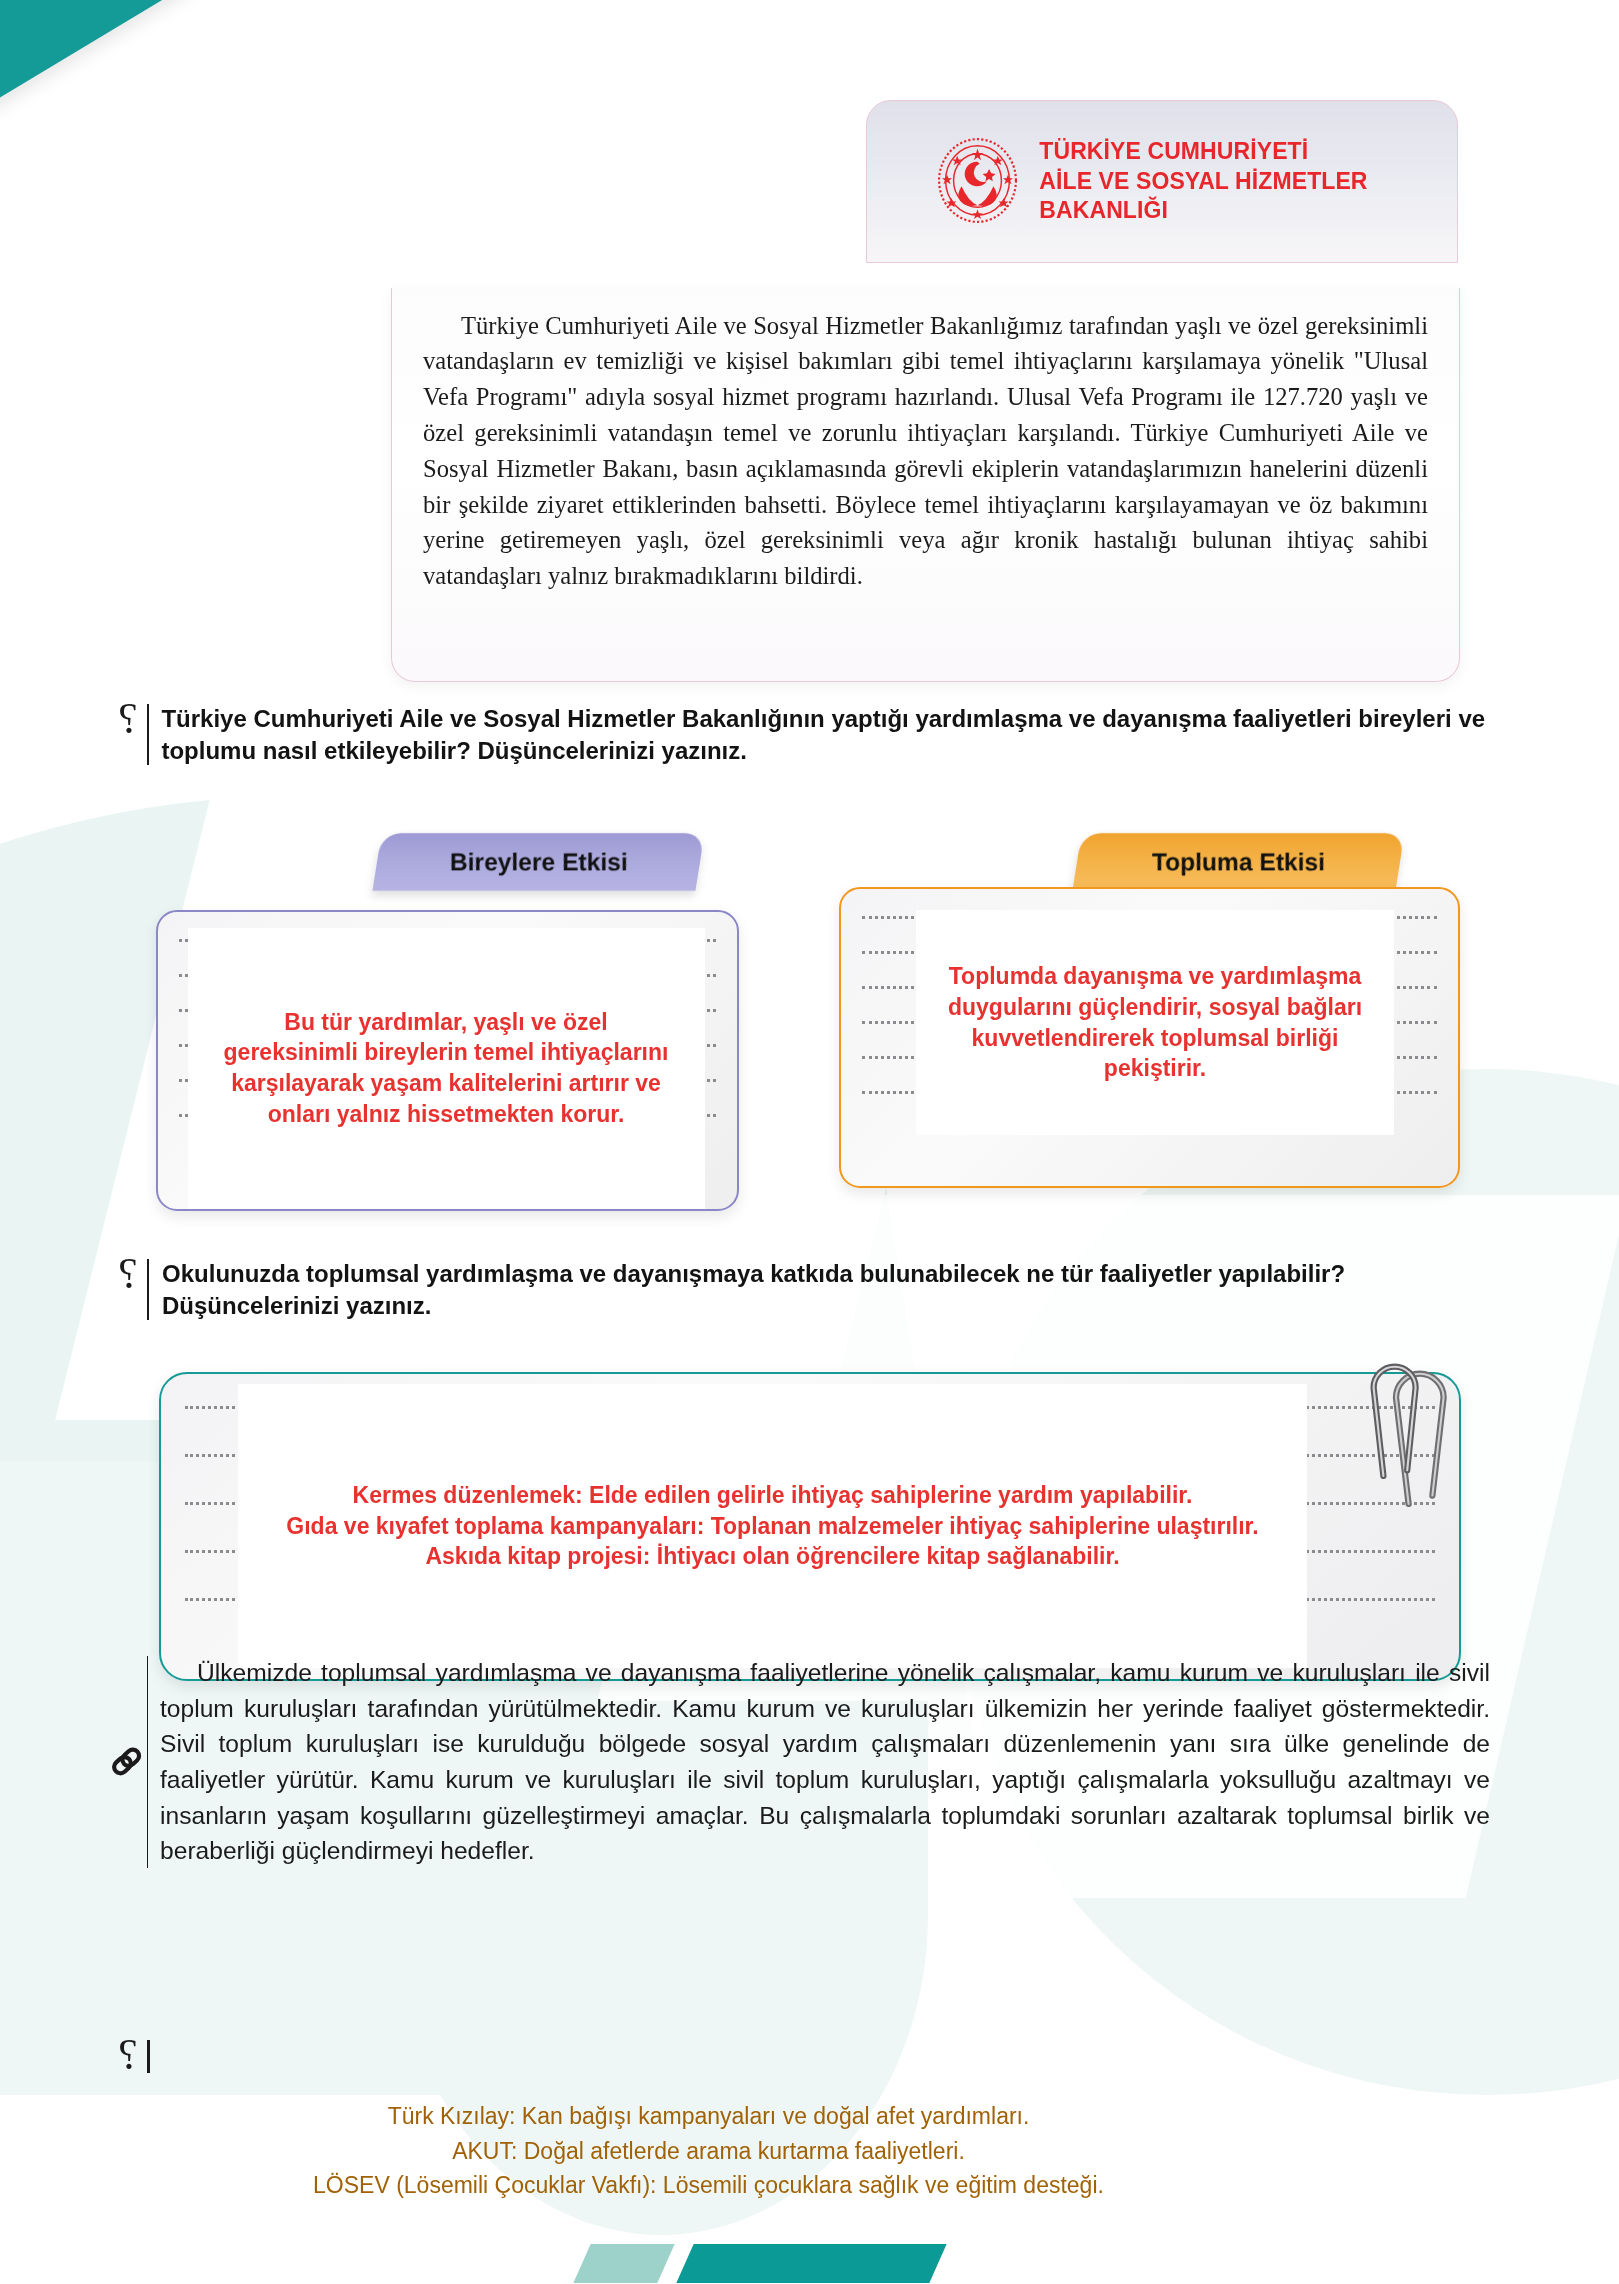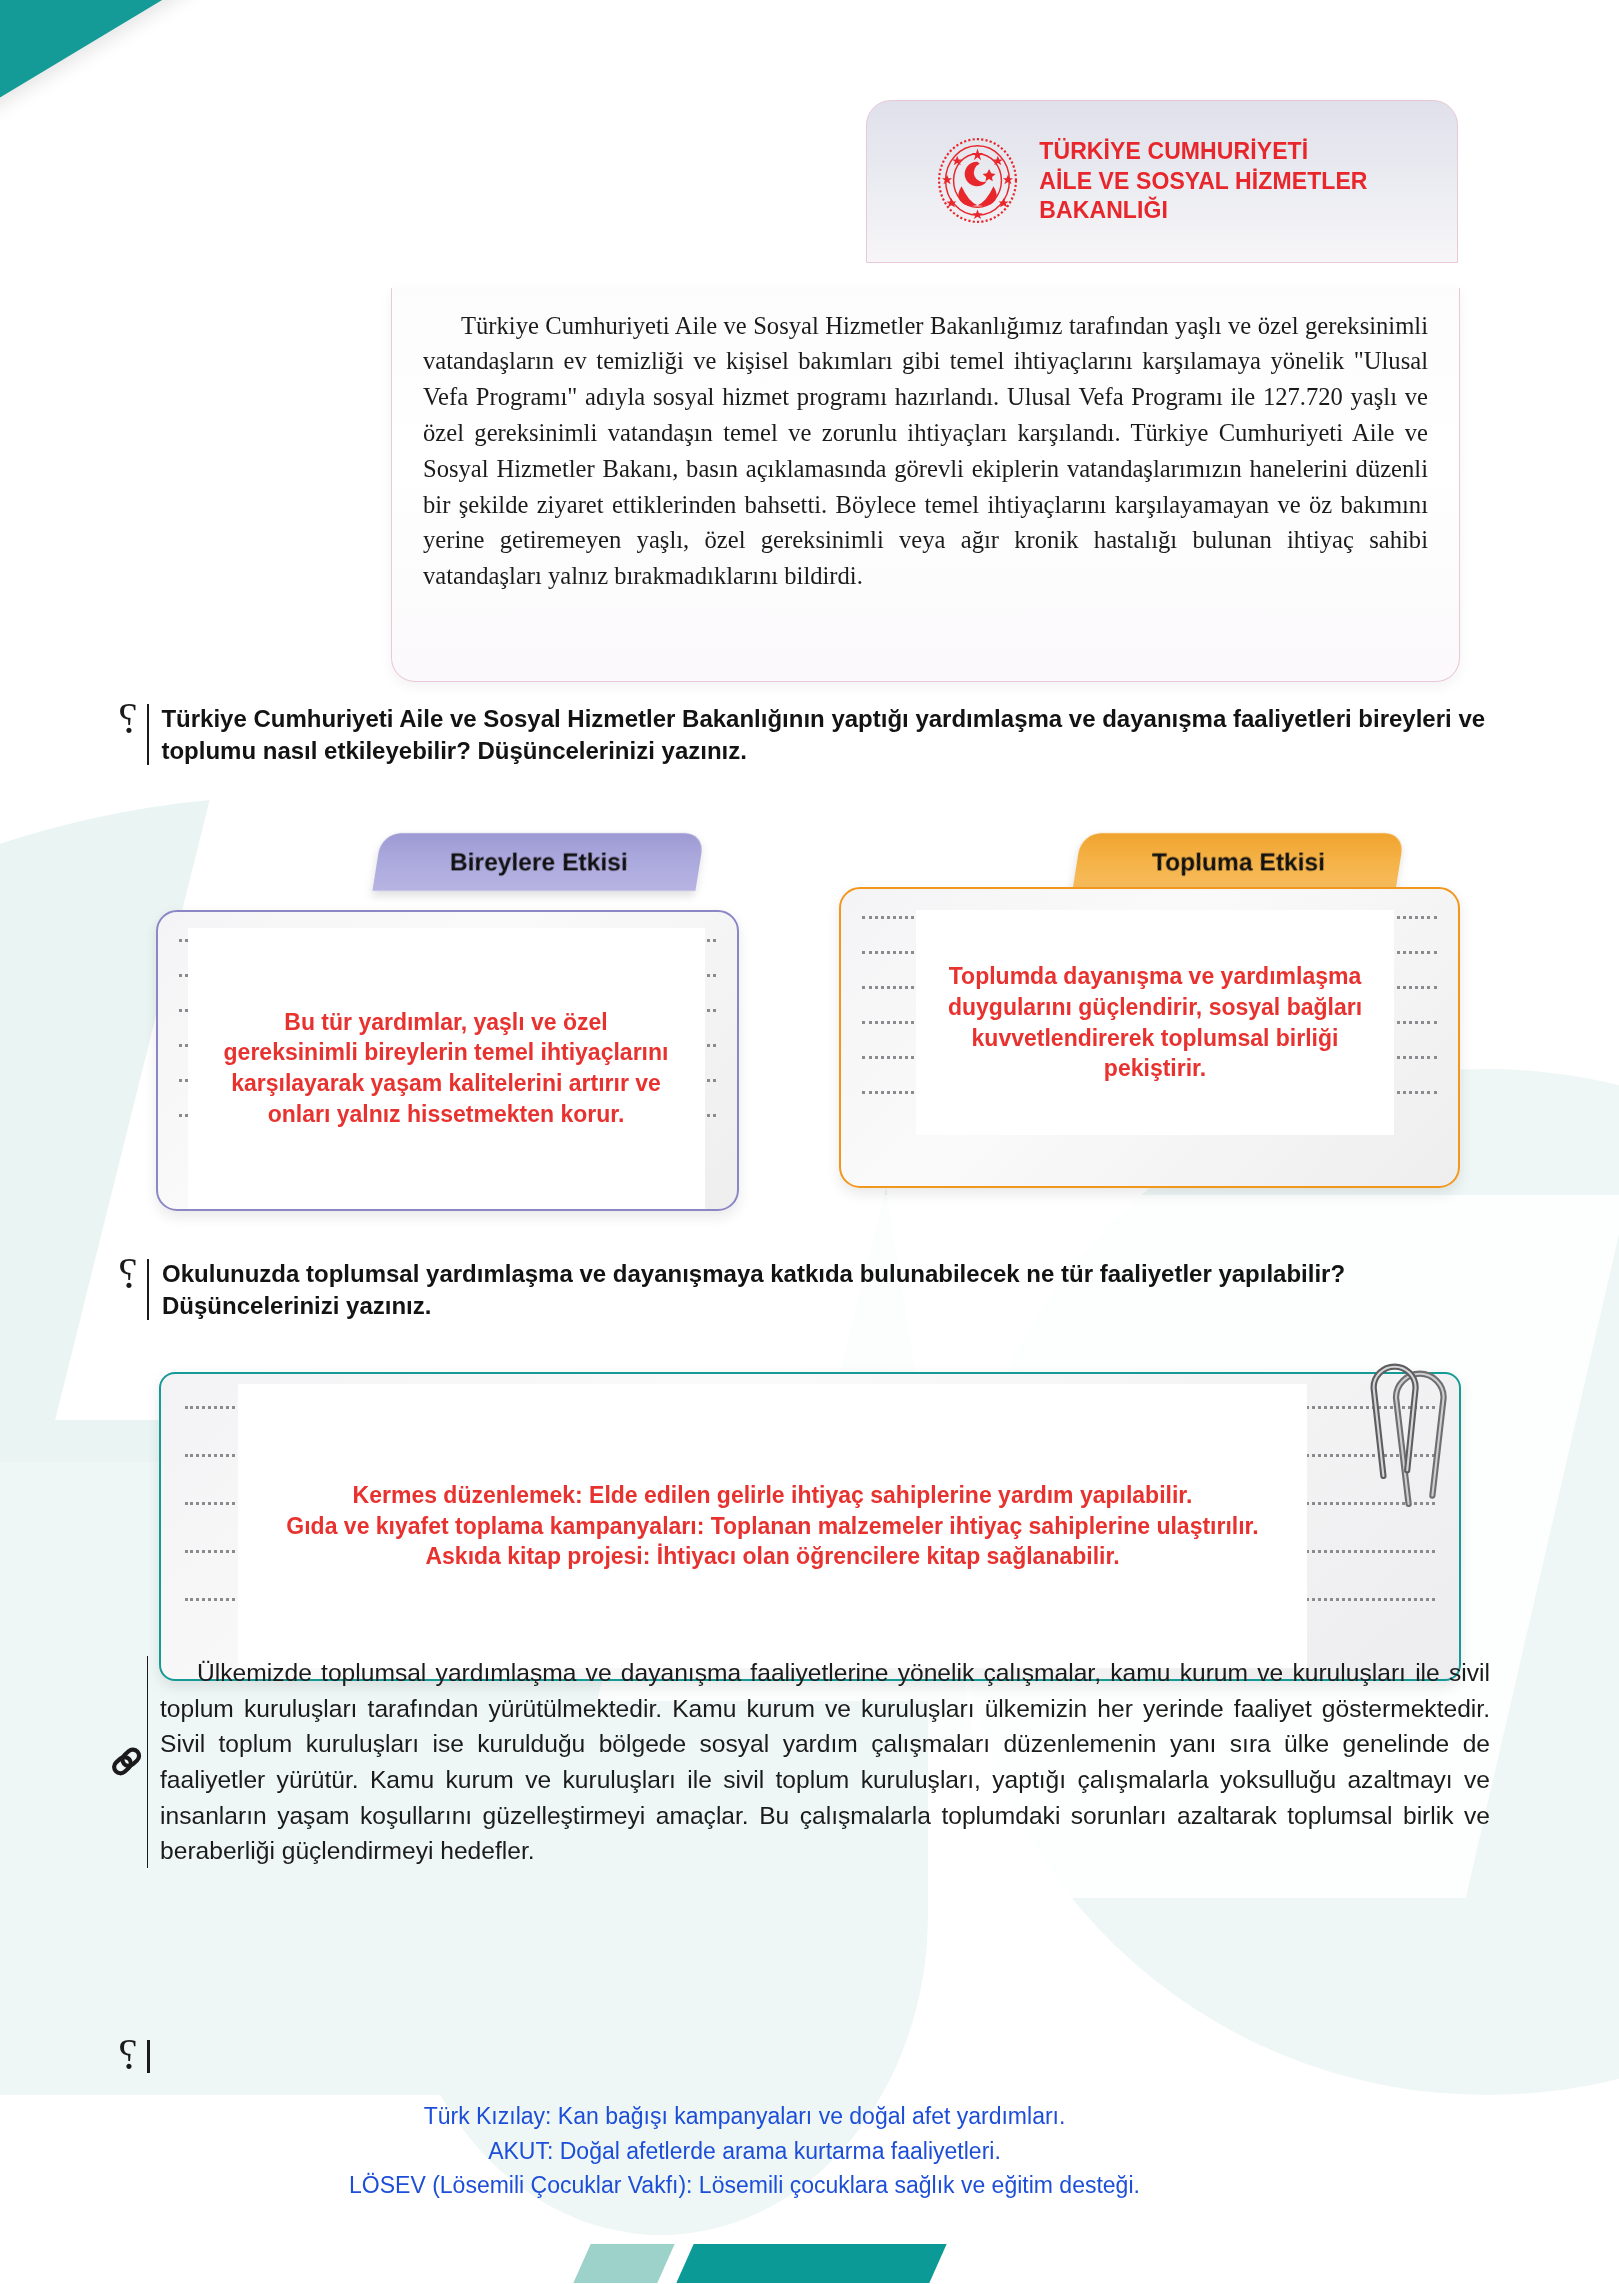"Kermes düzenlemek: Elde edilen gelirle" .note-card { border-radius: 16px -> 28px }
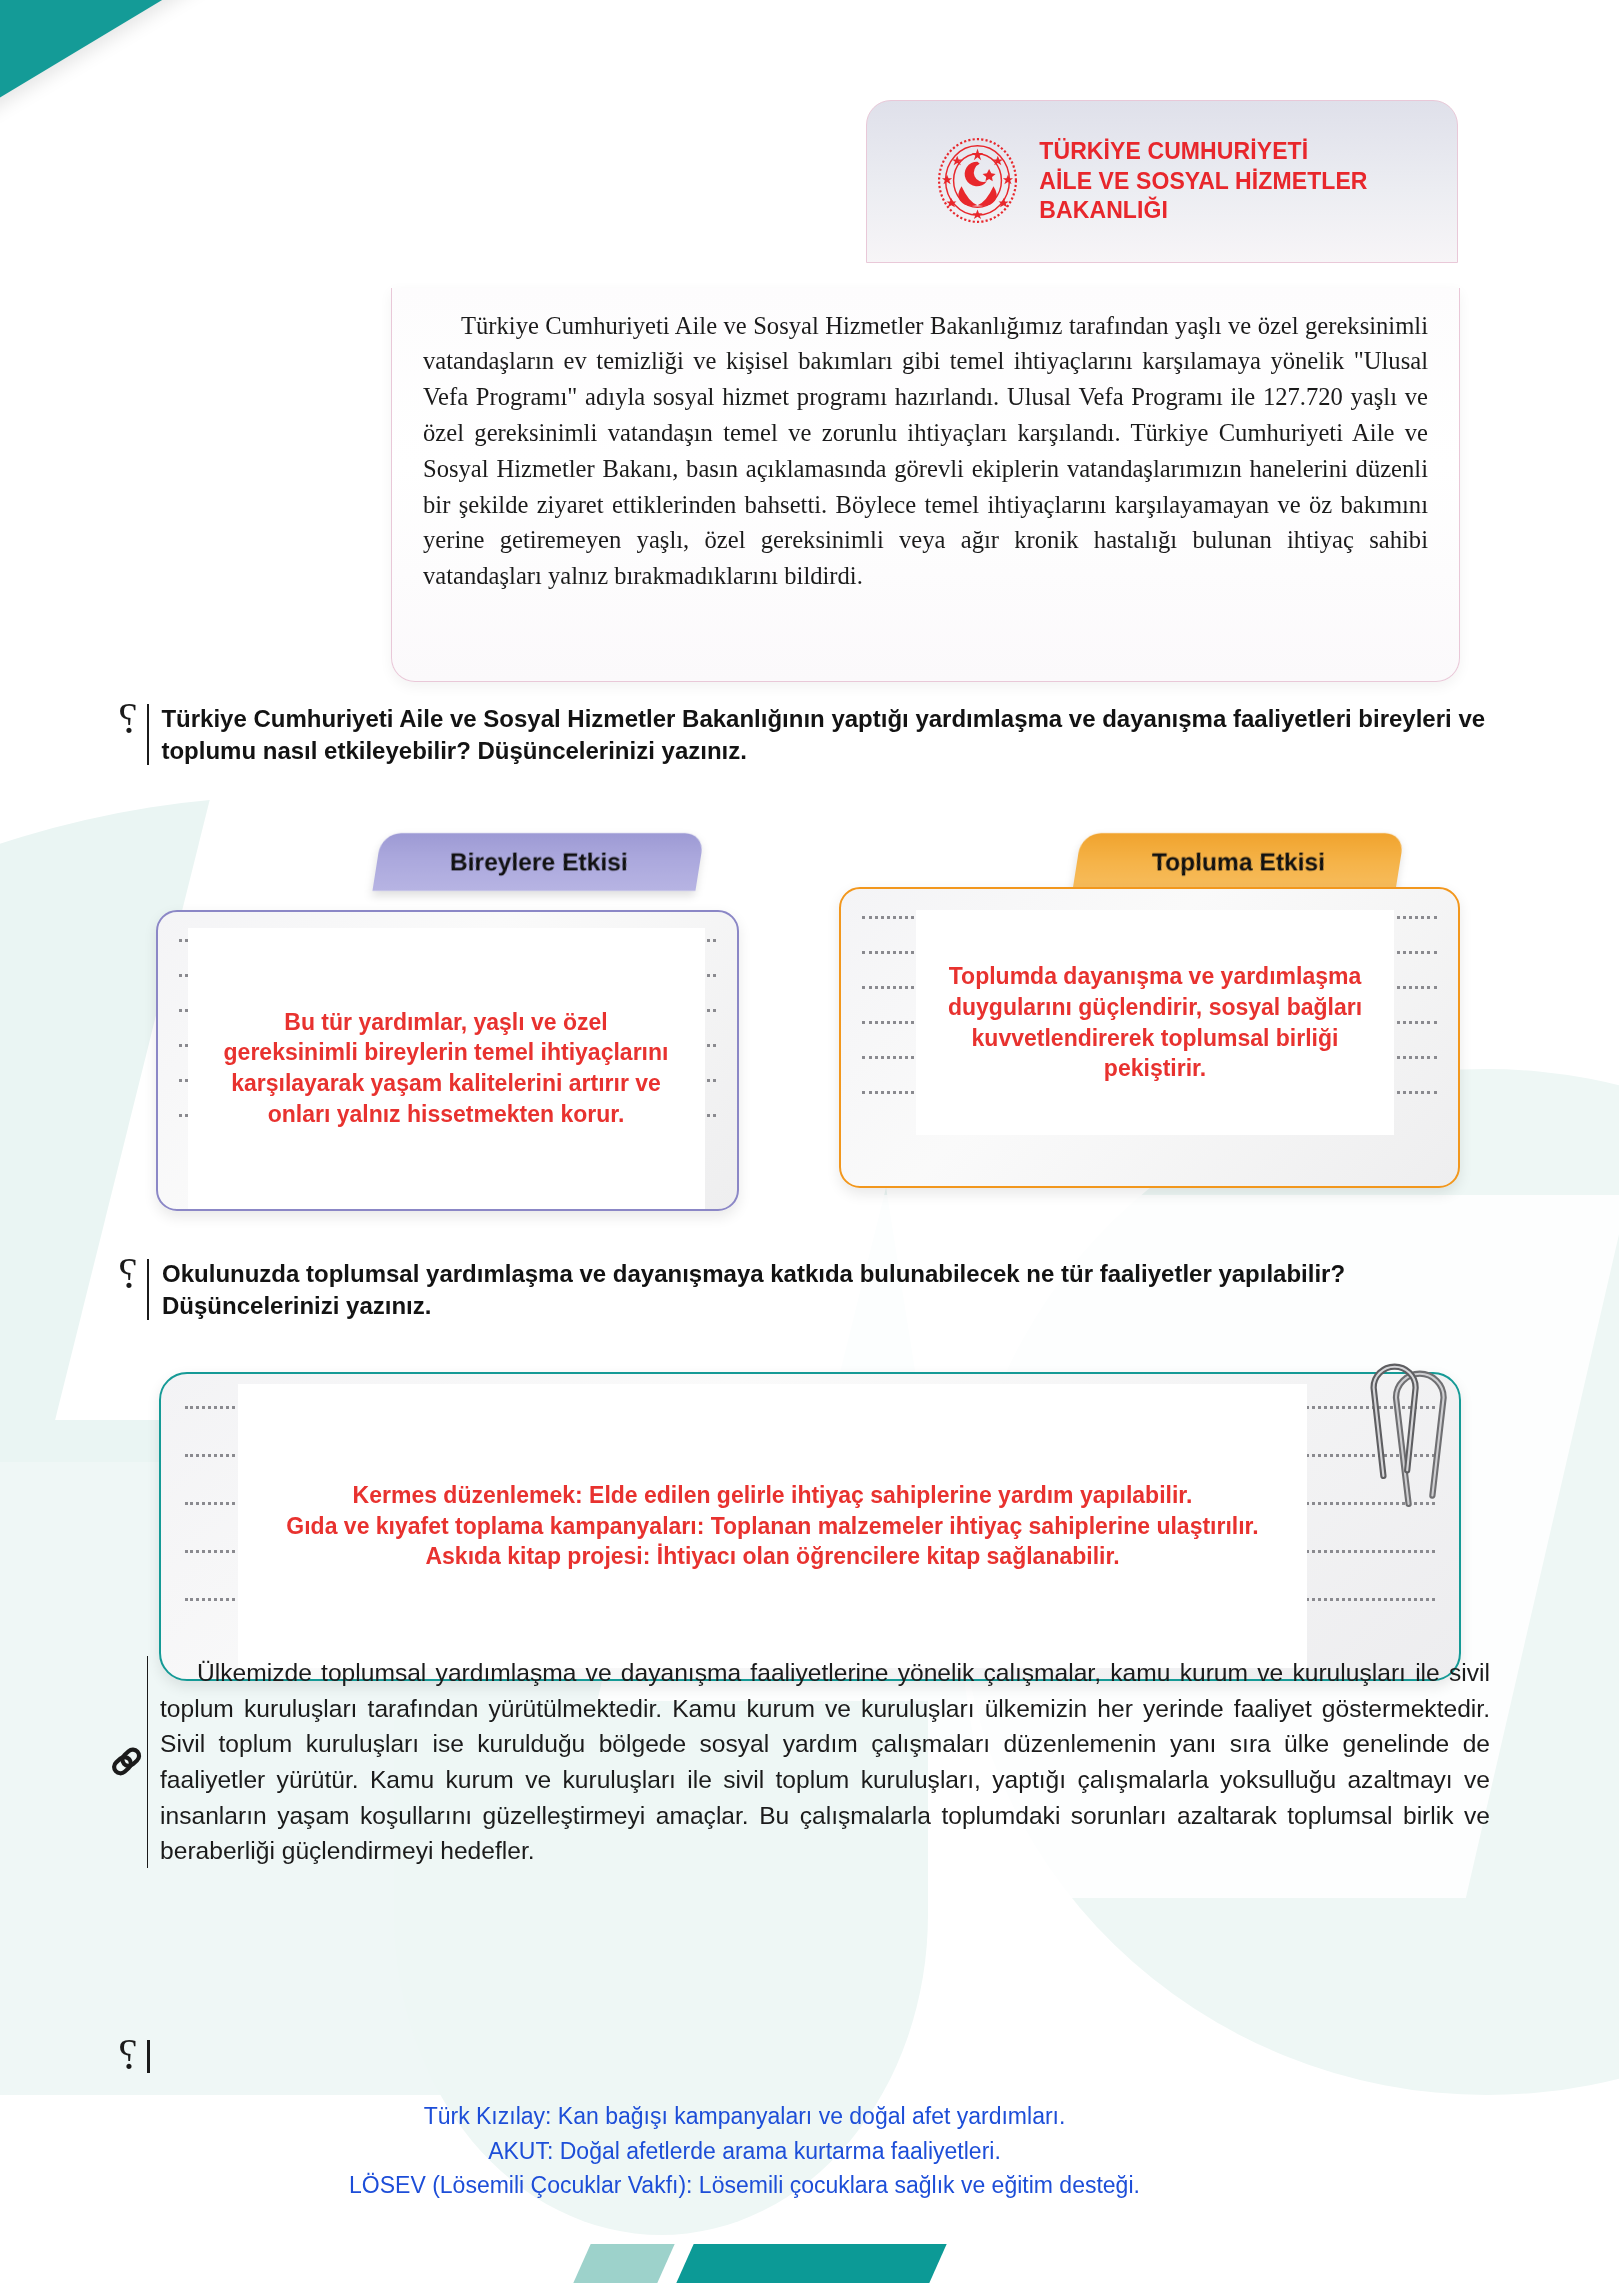"Türk Kızılay: Kan bağışı kampanyaları" .bottom-ans { color: #1d4ed8 -> #a16207; margin-left: 36px -> none }
